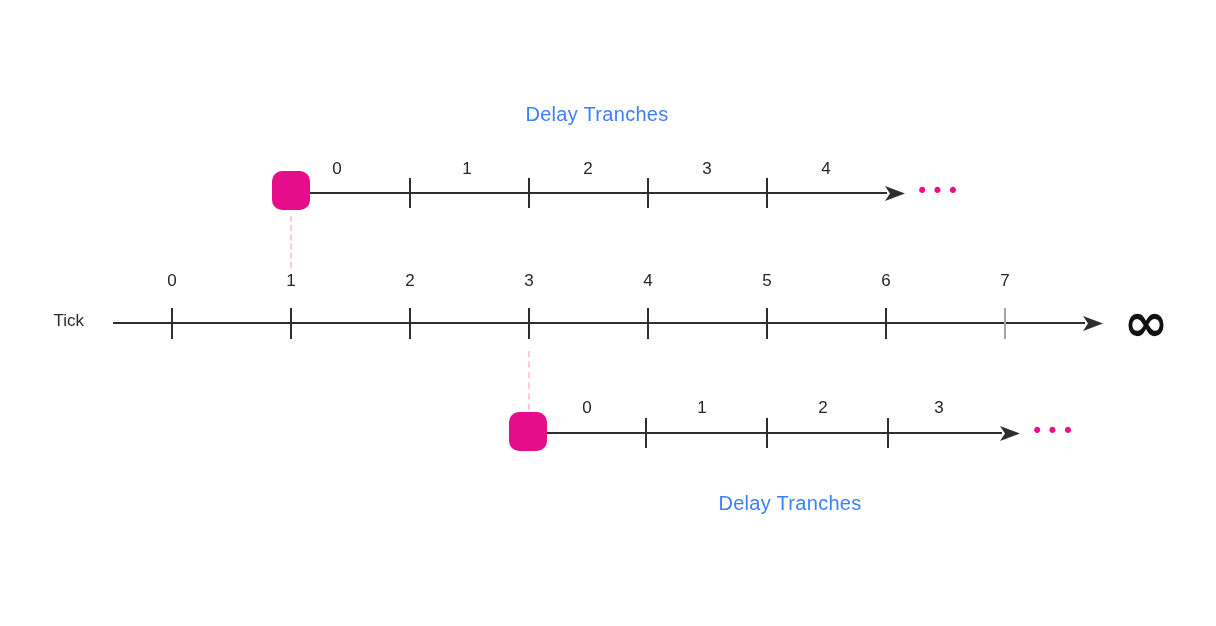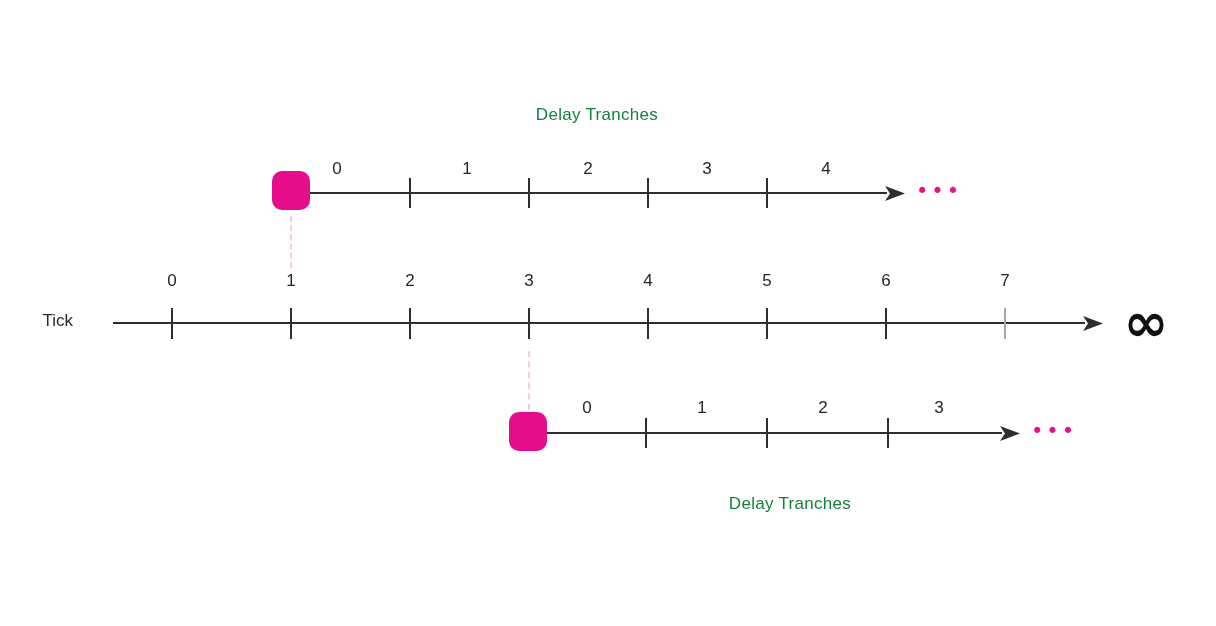"Delay Tranches" .title { color: #15803d -> #3b82f6; font-size: 17px -> 20px }
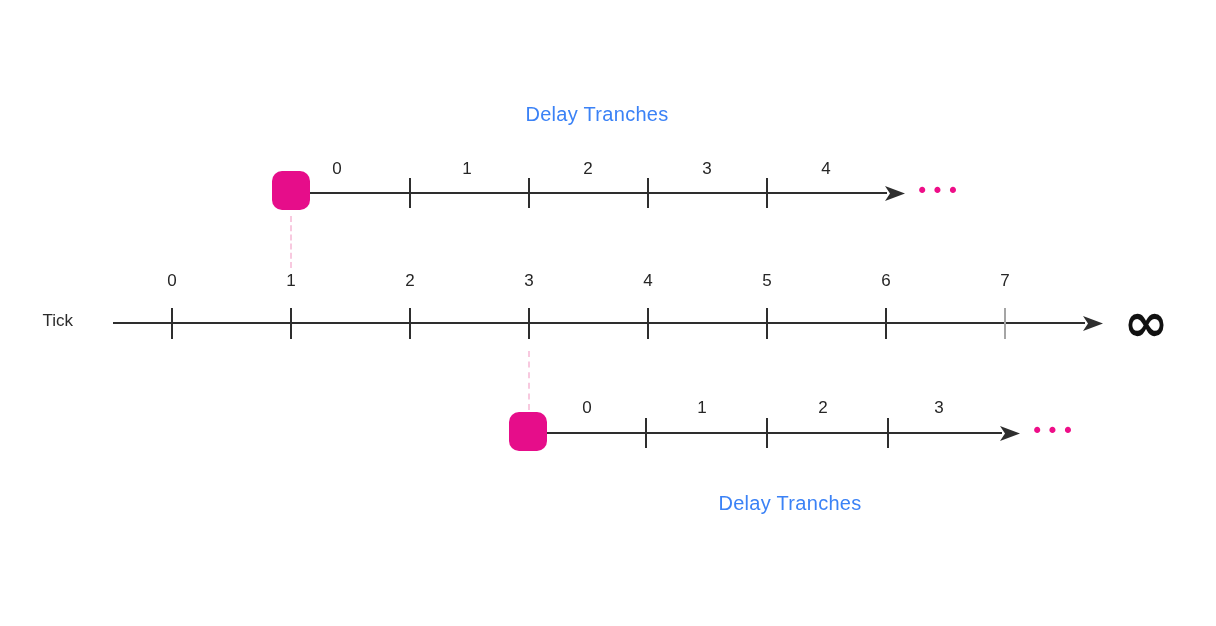"Tick" div.axis-label { left: 13px -> 24px }
